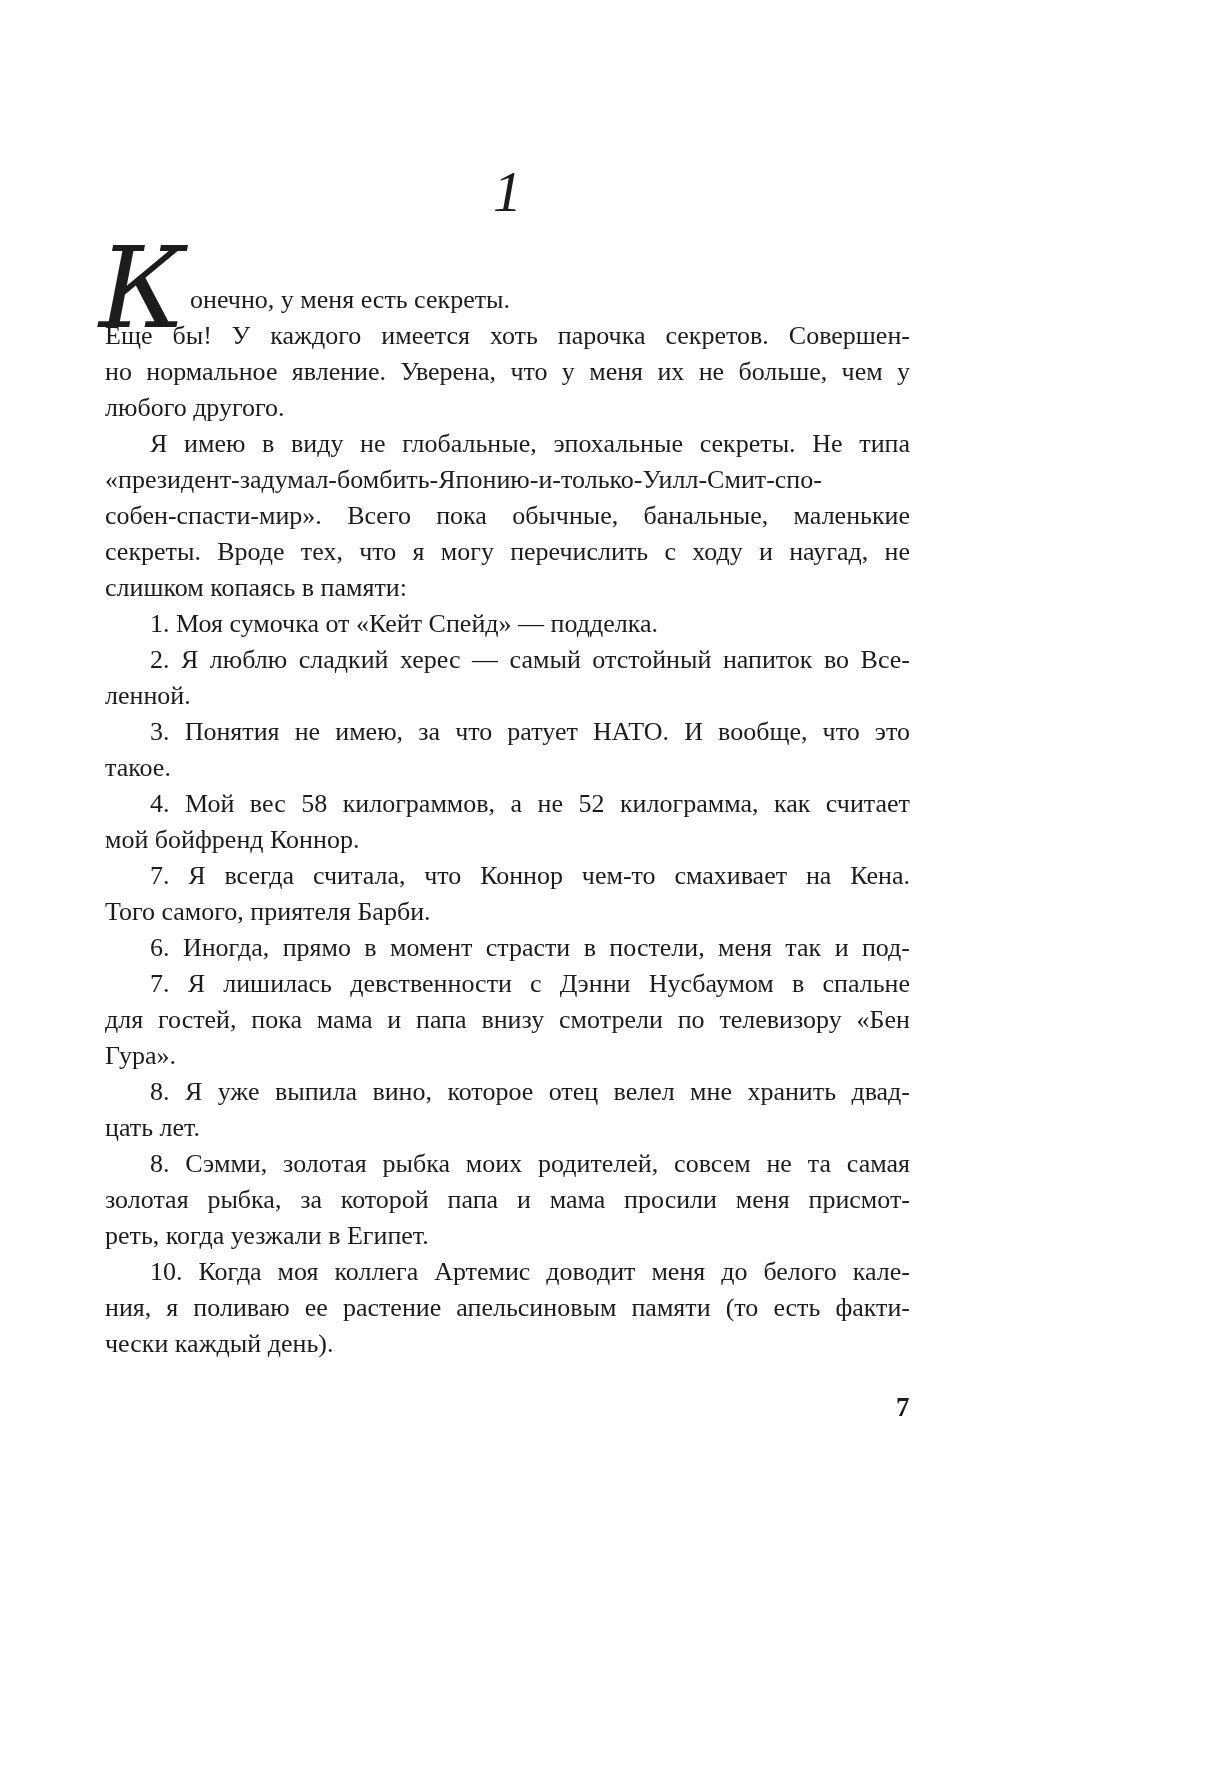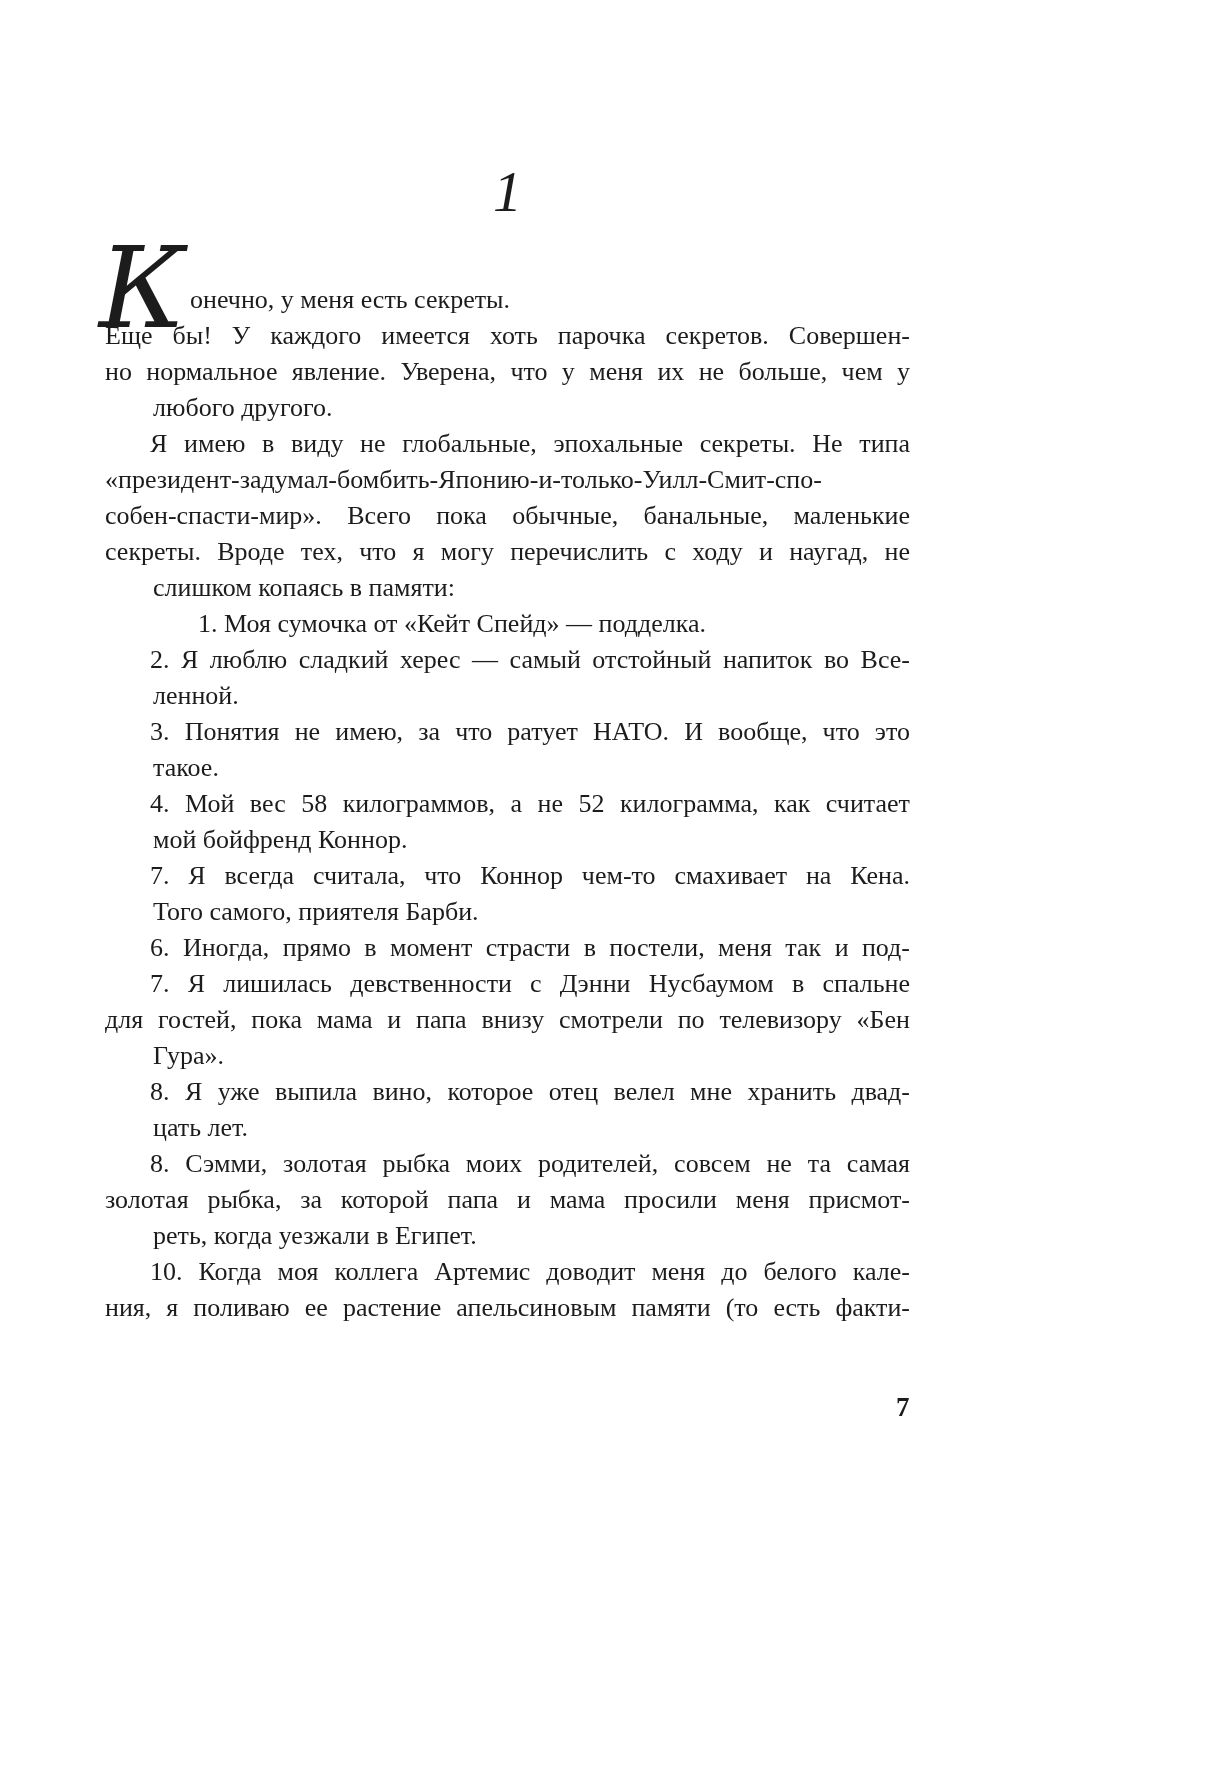"любого другого." .line.last { margin-left: 48px -> none }
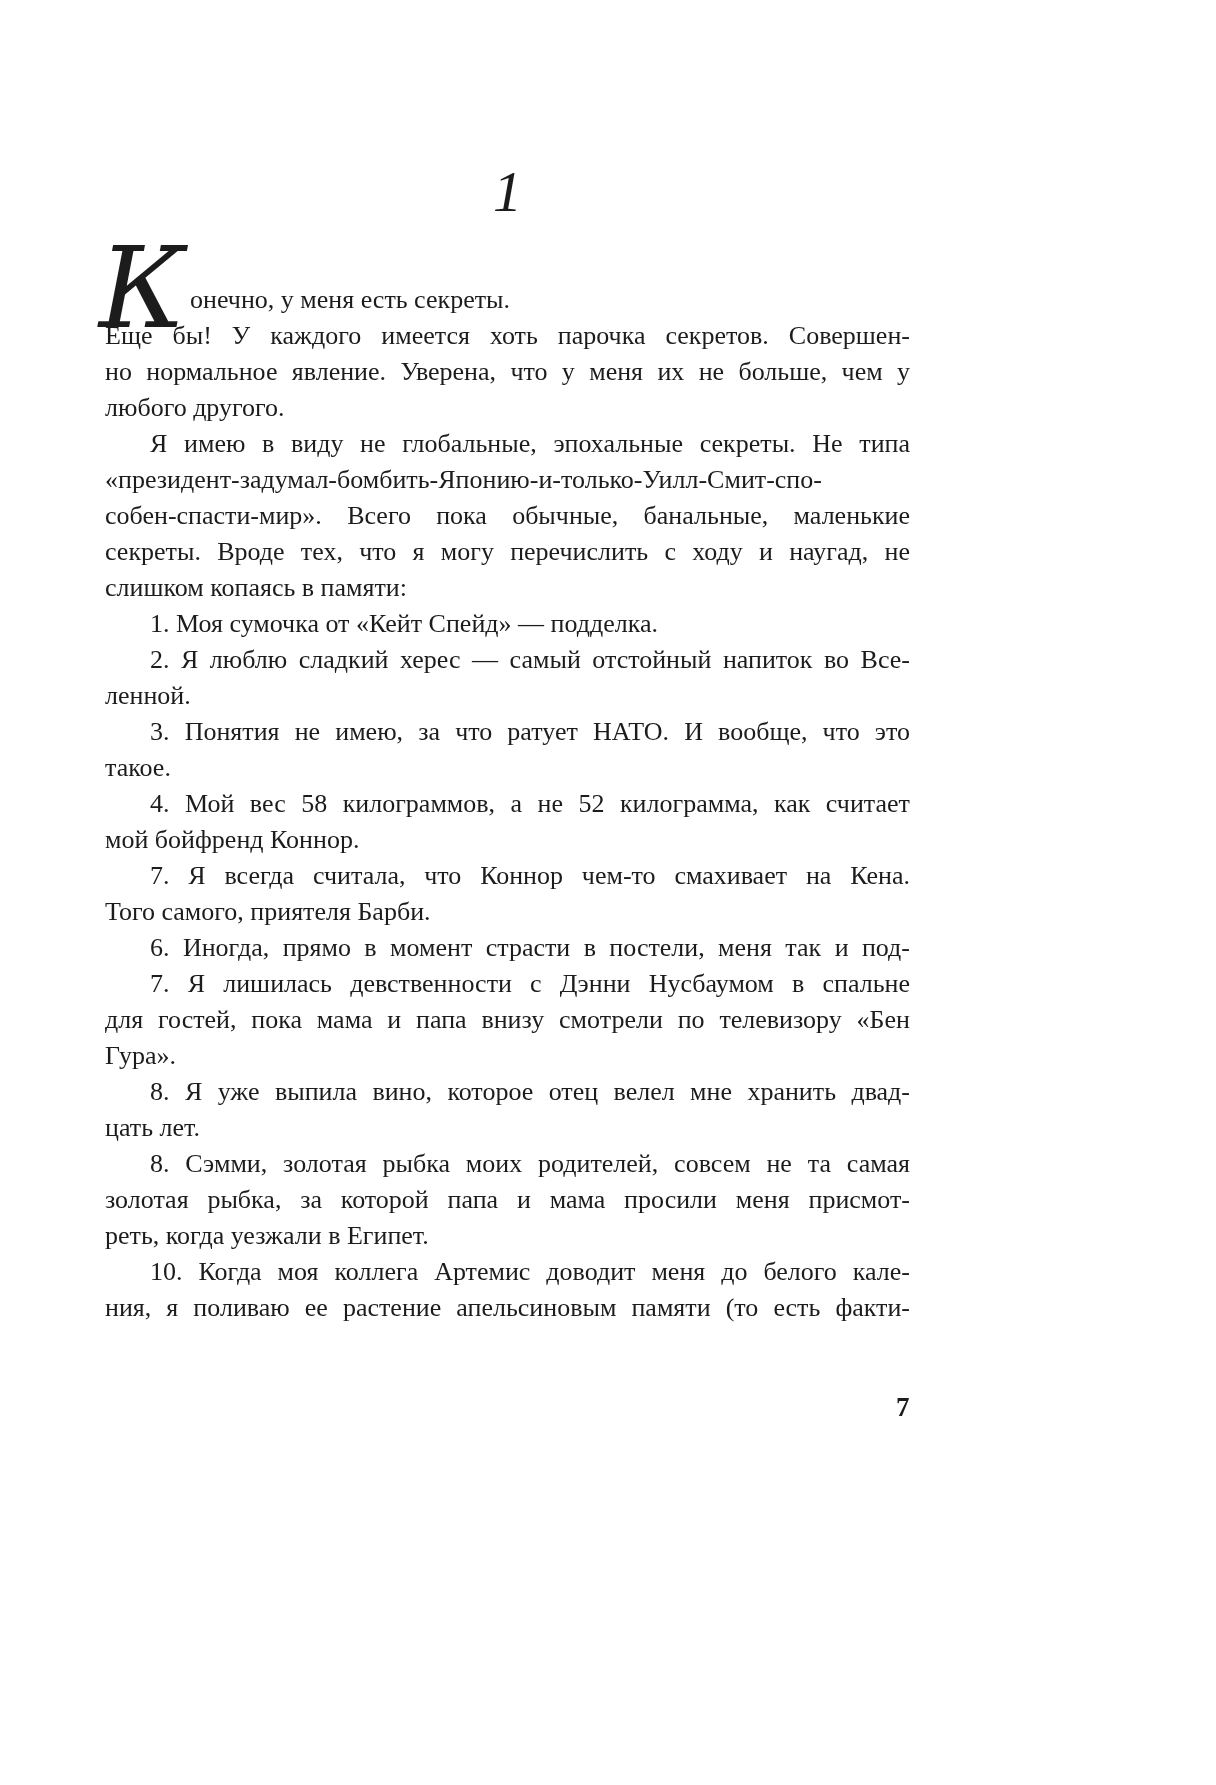"чески каждый день)." div.line { html: none -> <div>чески каждый день).</div> }
